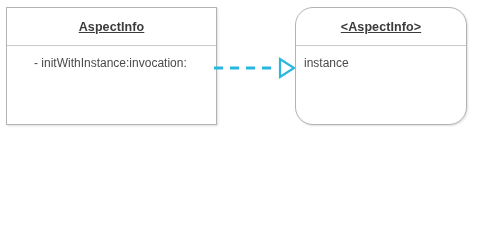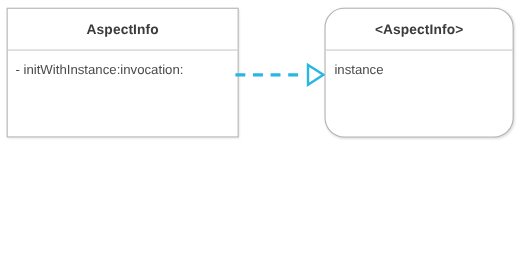"AspectInfo" .box-title { text-decoration: none -> underline }
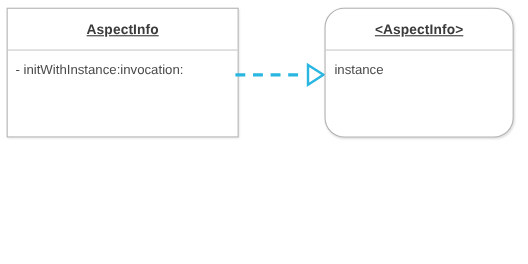"- initWithInstance:invocation:" .member-row.method { margin-left: none -> 20px }
